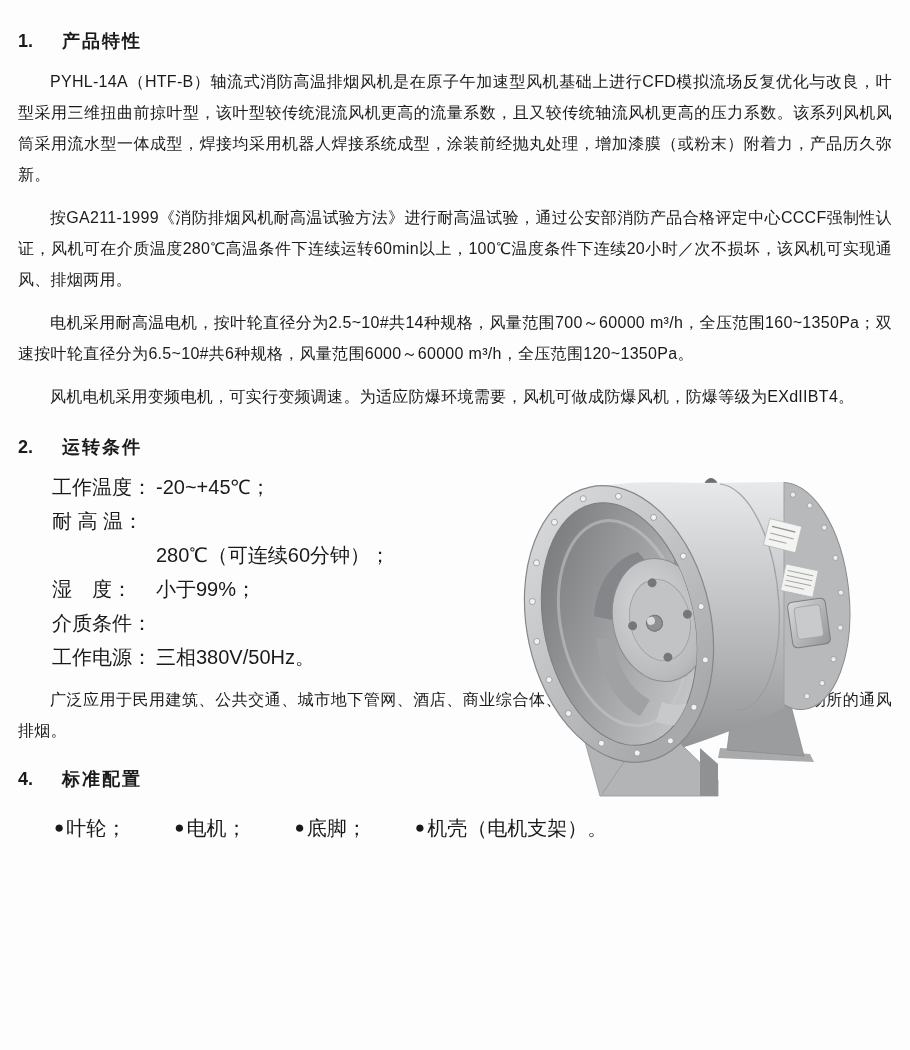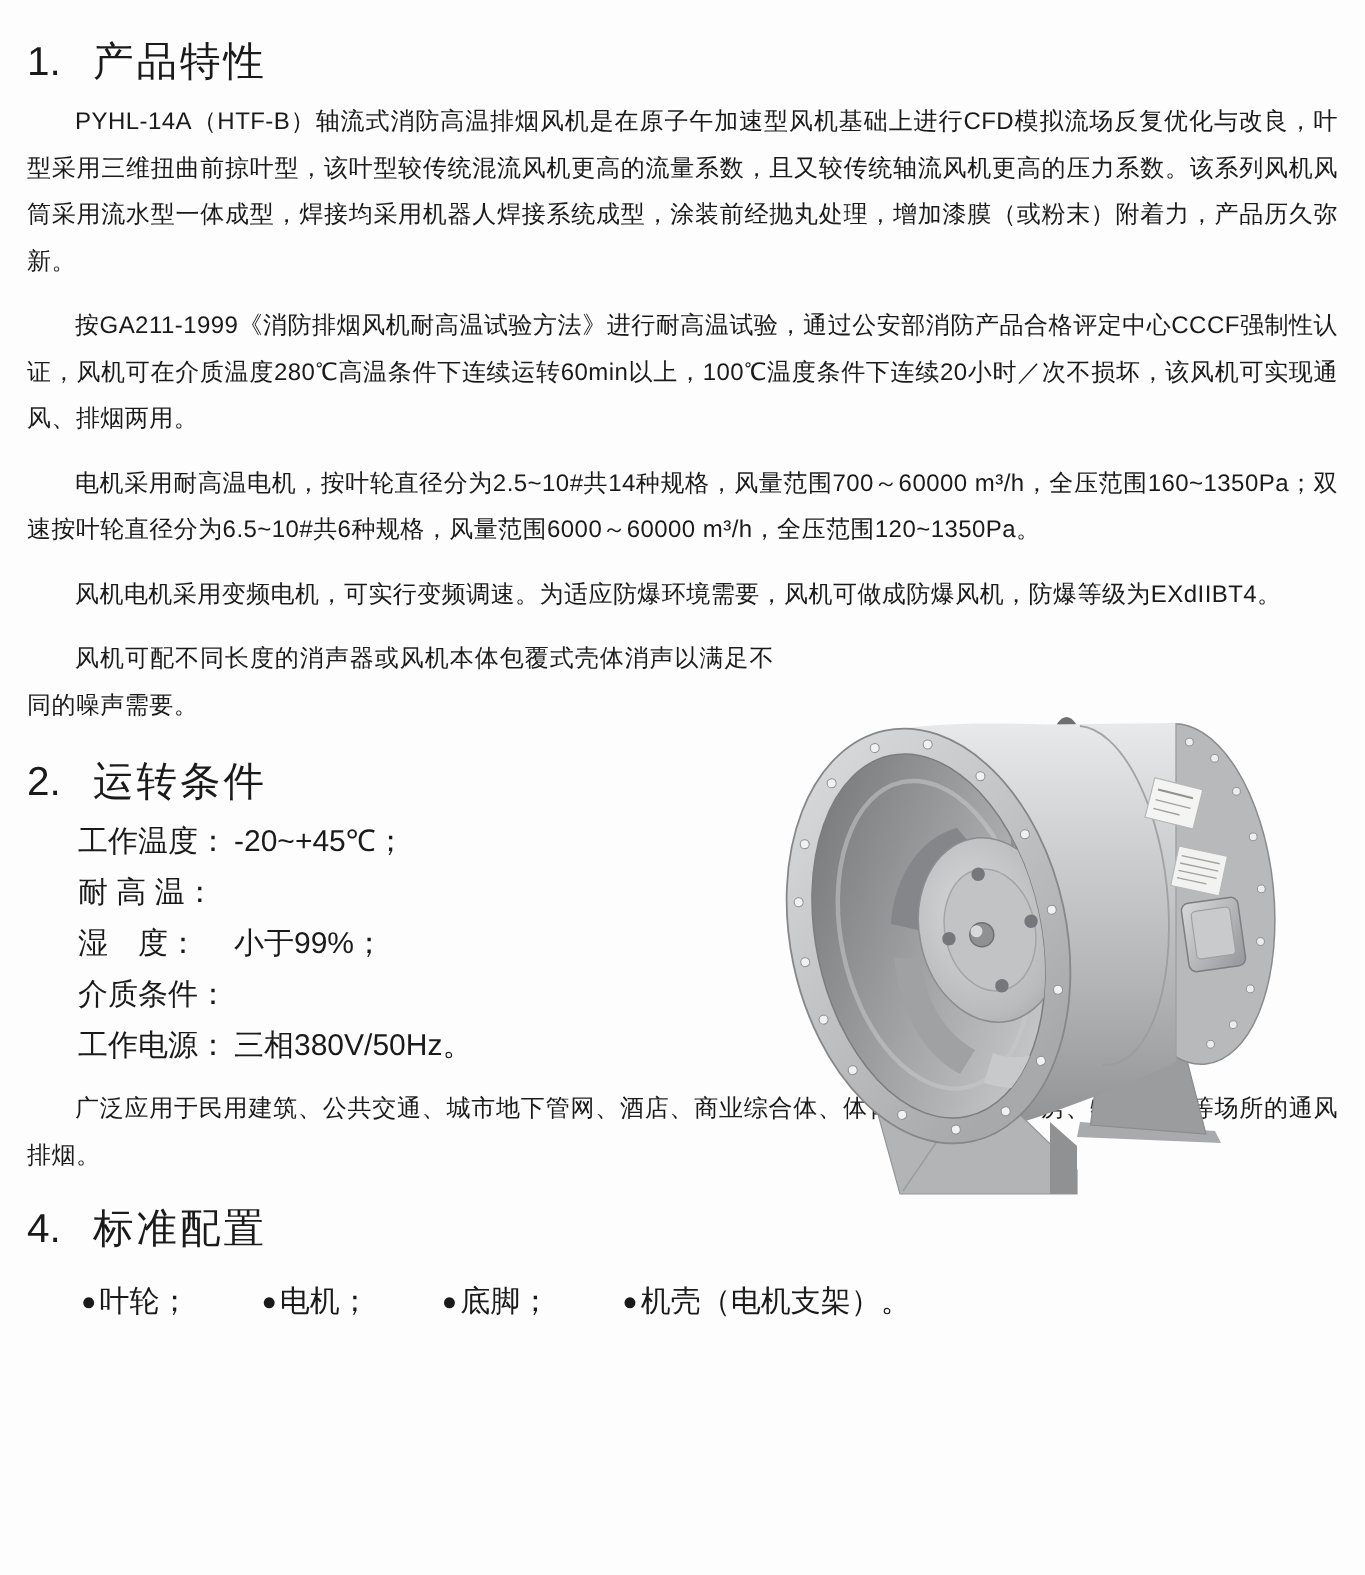"1. 产品特性" .sec-heading { font-size: 27px -> 18px; font-weight: normal -> bold }
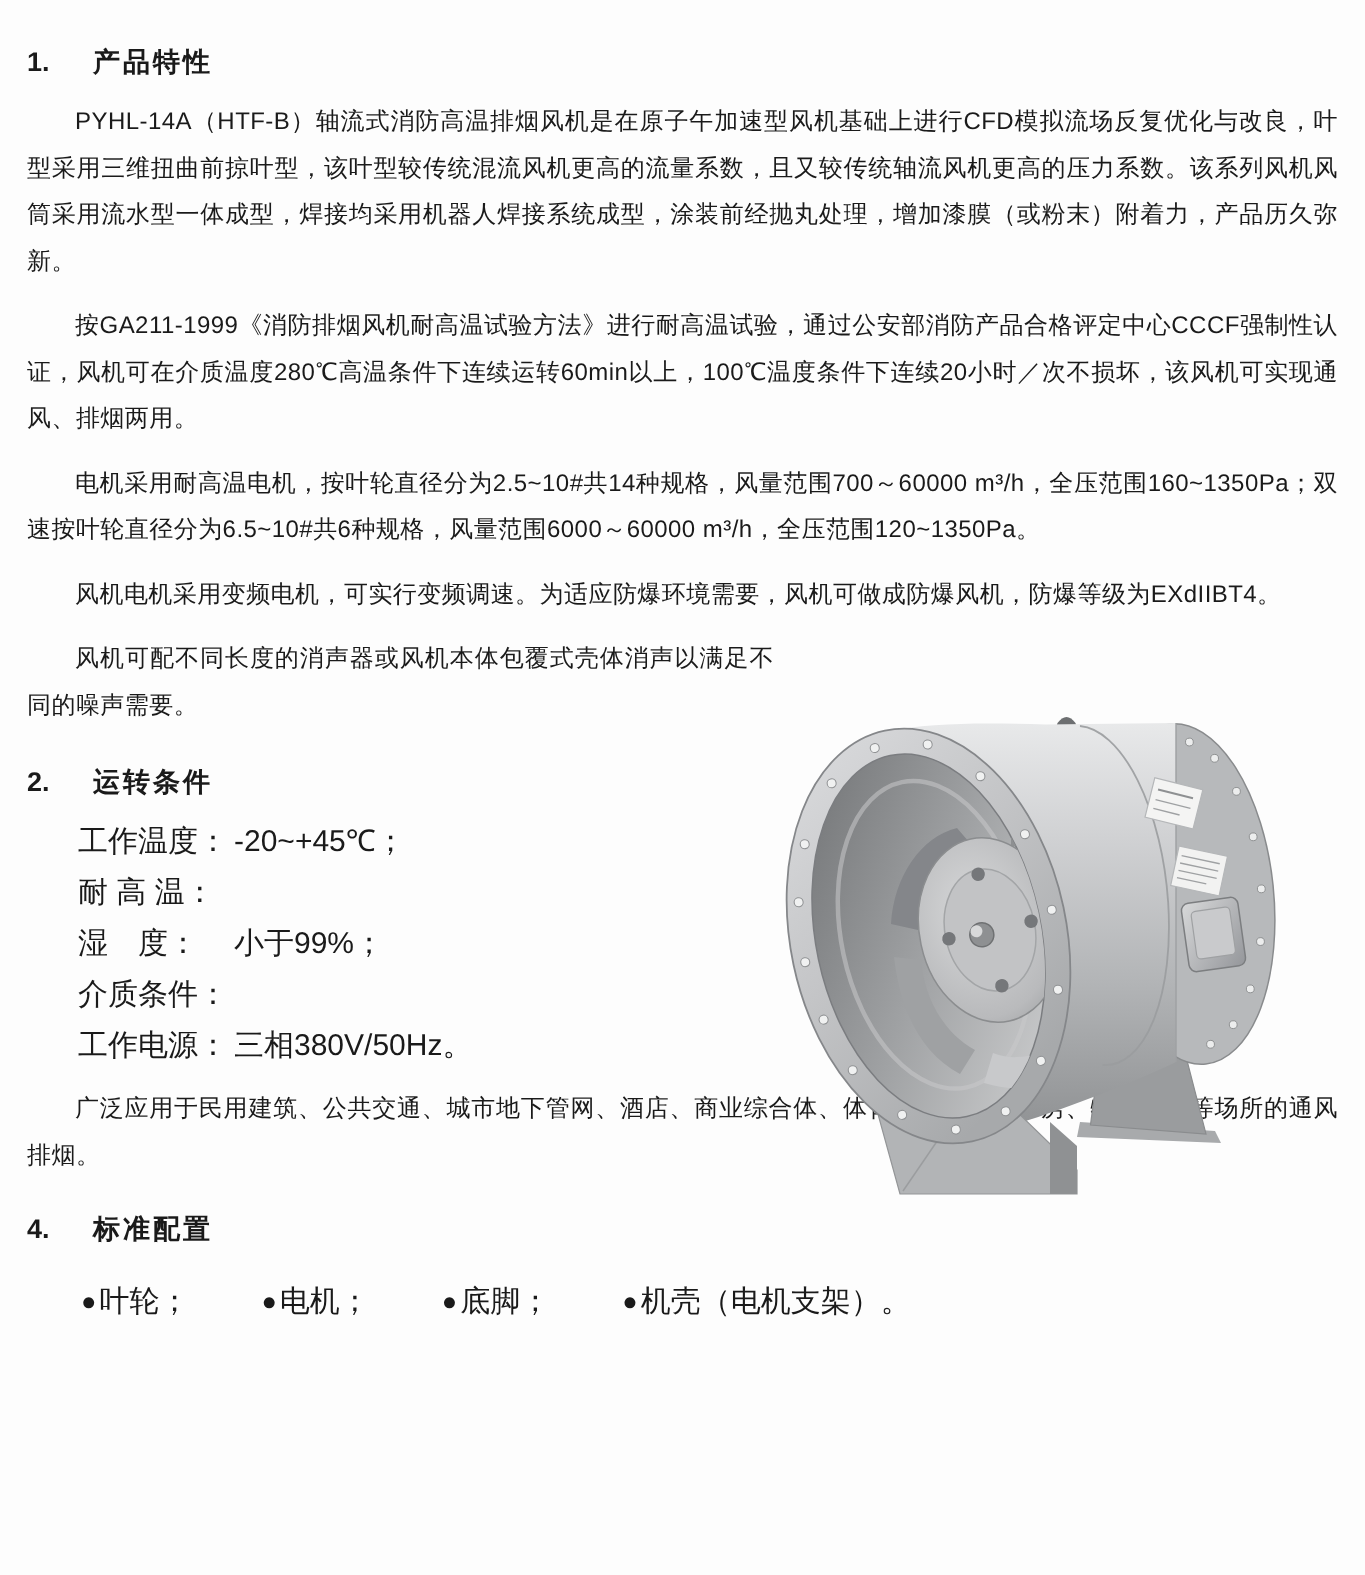"风机可配不同长度的消声器或风机本体包覆式壳体消声以满足不同的噪声需要。" p.body-p { html: <p>风机可配不同长度的消声器或风机本体包覆式壳体消声以满足不同的噪声需要。</p> -> none }
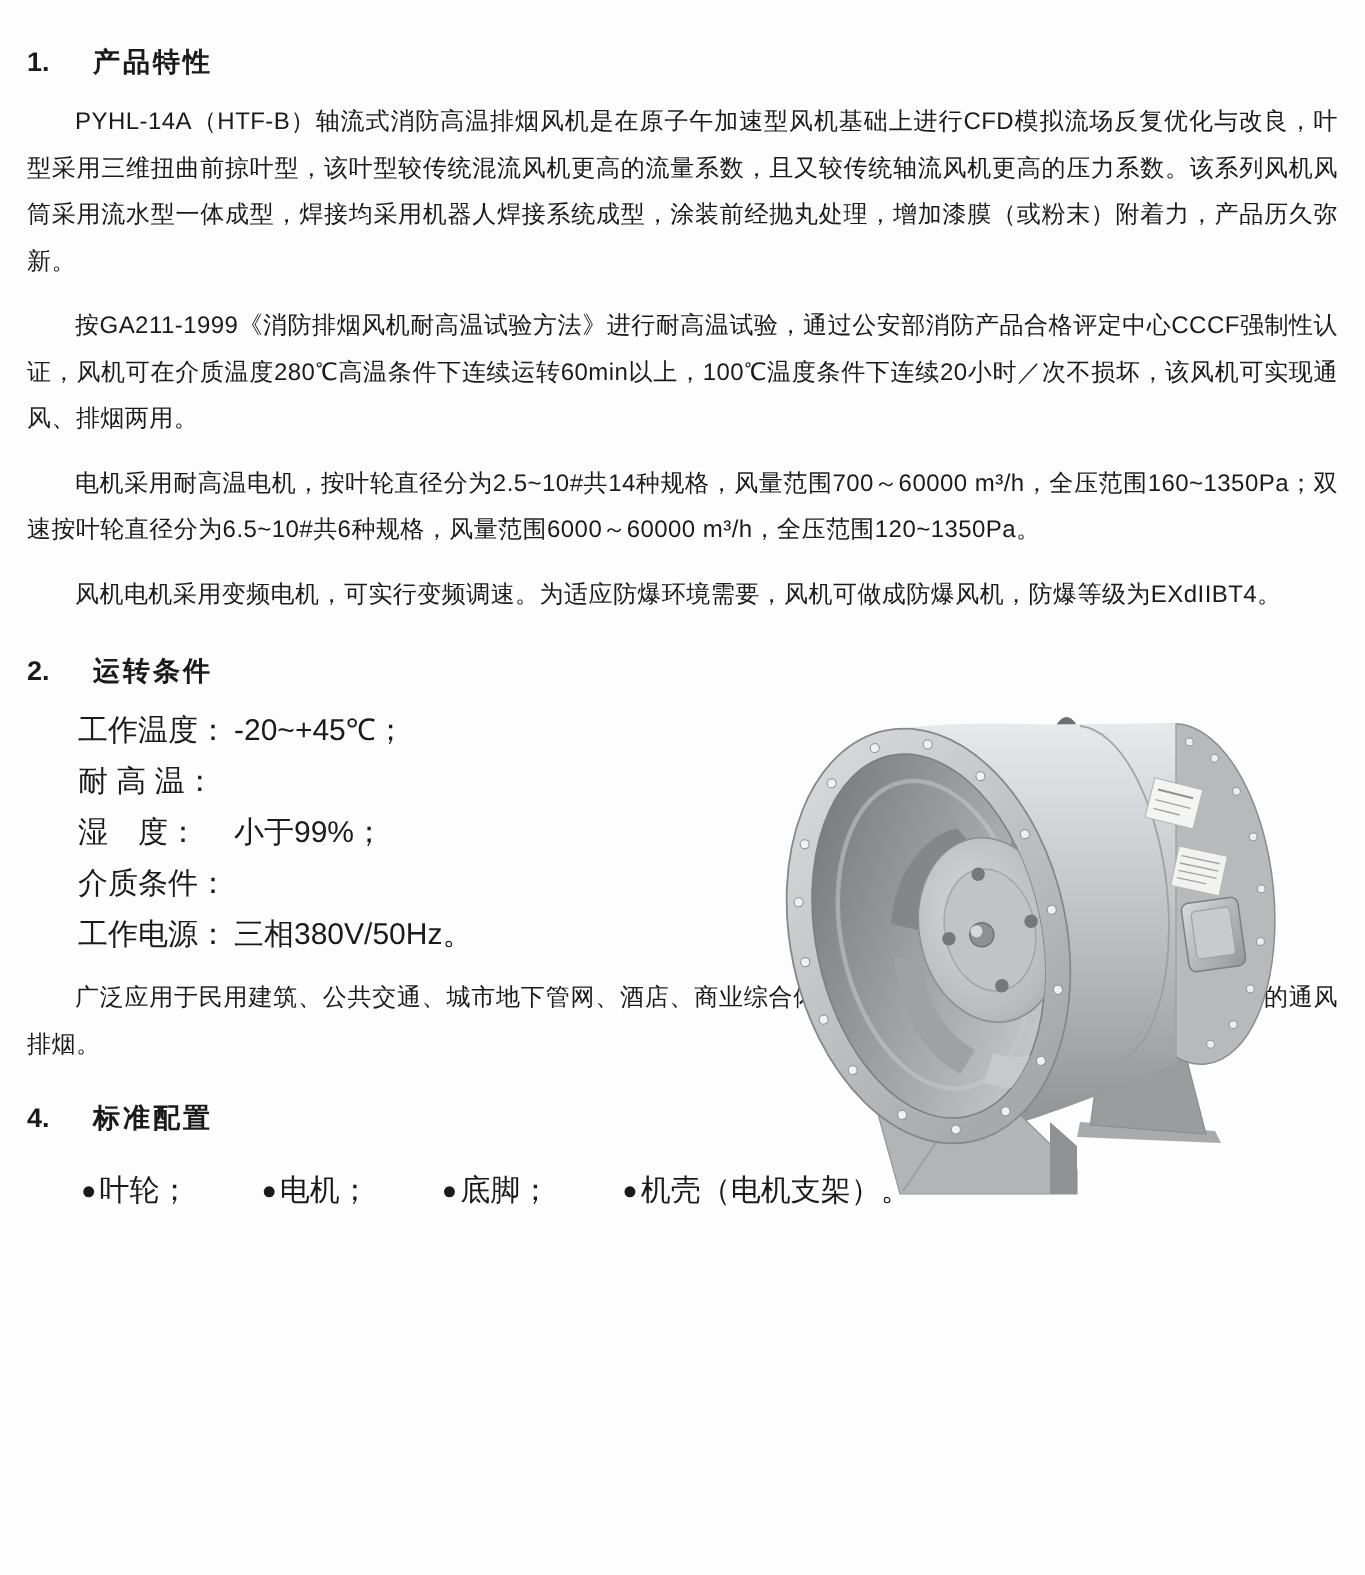"280℃（可连续60分钟）；" span { html: none -> <span>280℃（可连续60分钟）；</span> }
